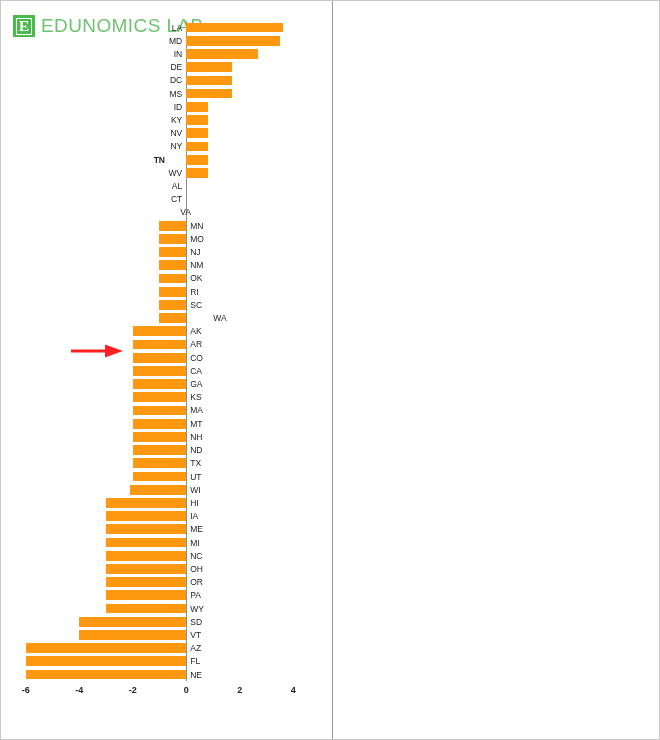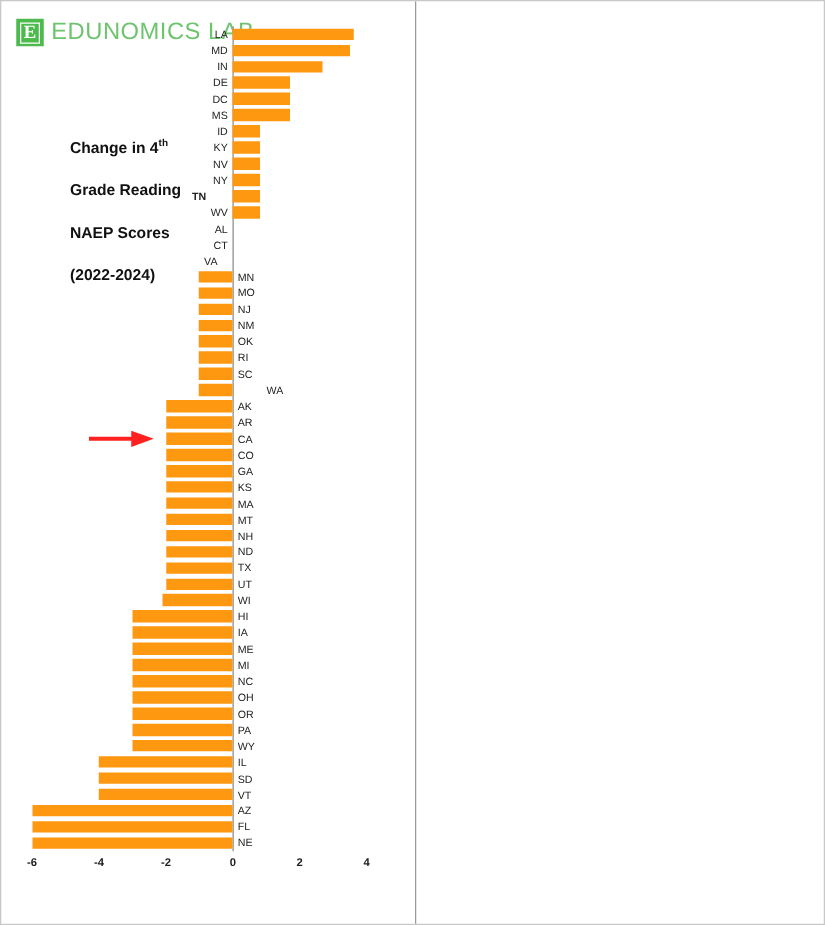"Change in 4th" div.chart-title { html: <div> <span>Change in 4</span><sup>th</sup><br> <span>Grade Reading</span><br> <span>NAEP Scores</span><br> <span>(2022-2024)</span> </div> -> none }
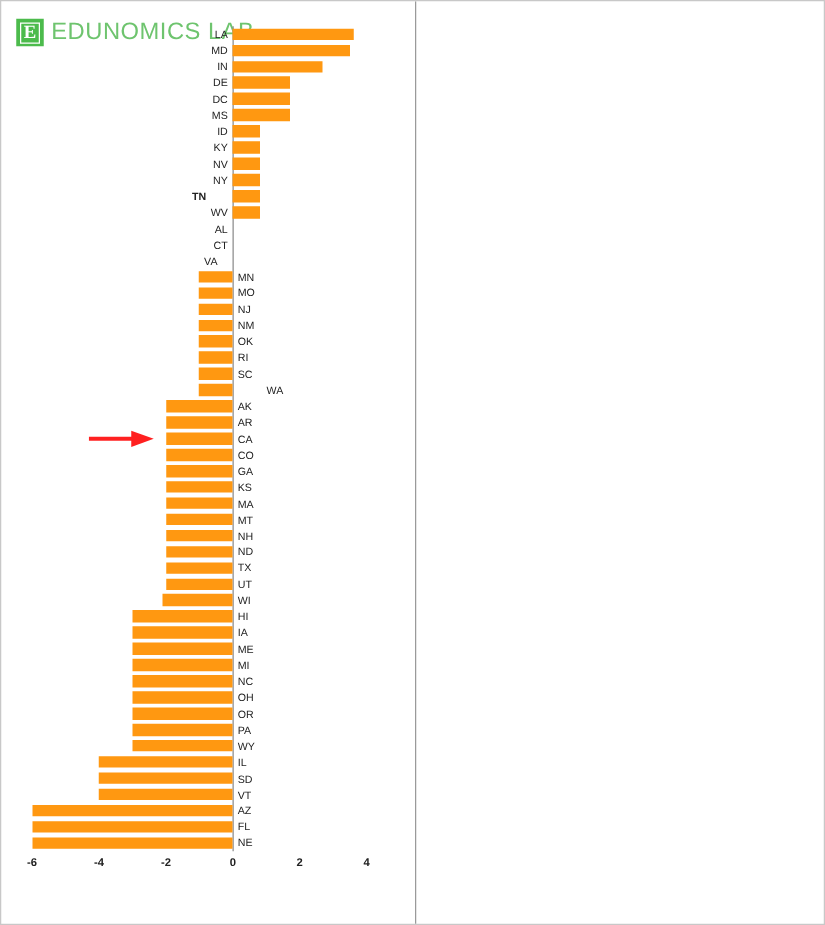"VA" div.cat-label { right: 146px -> 129px }
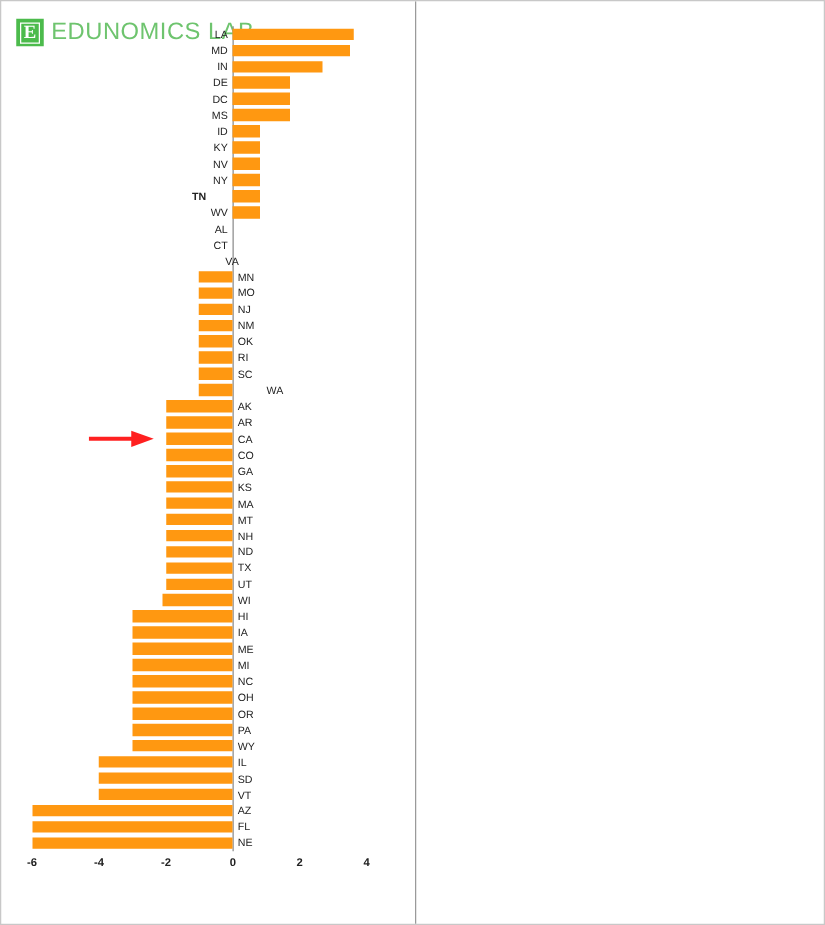"CA" div.row { order: before "CO" -> after "CO" }
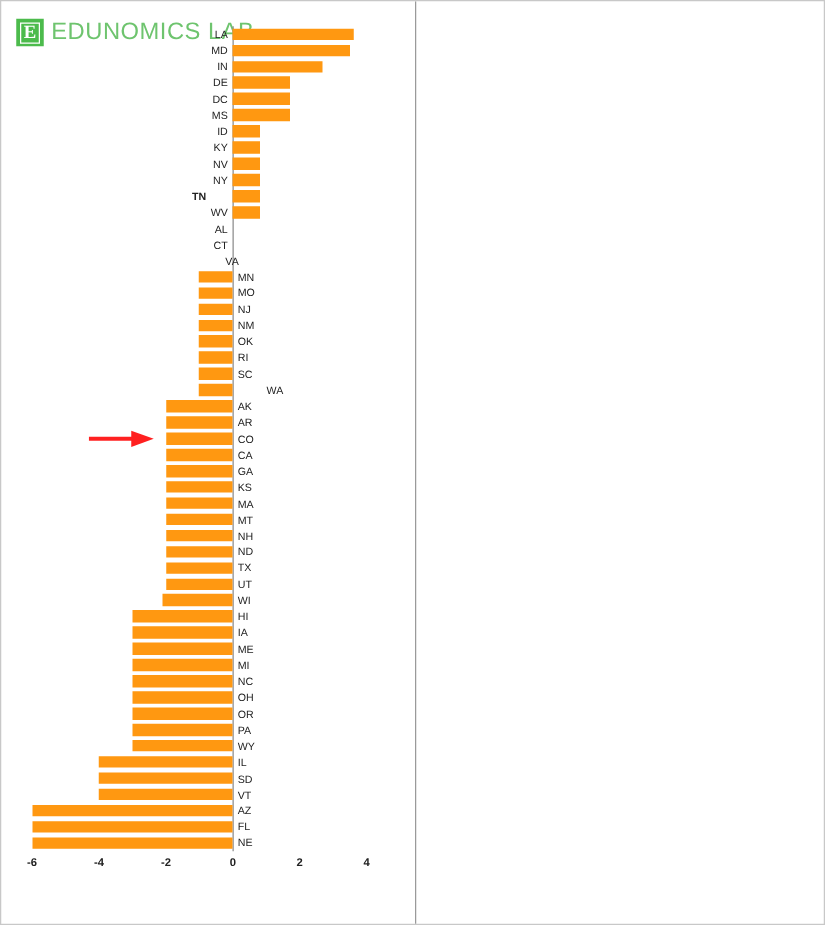"IL" div.row { html: <div> <div></div> <div>IL</div> </div> -> none }
